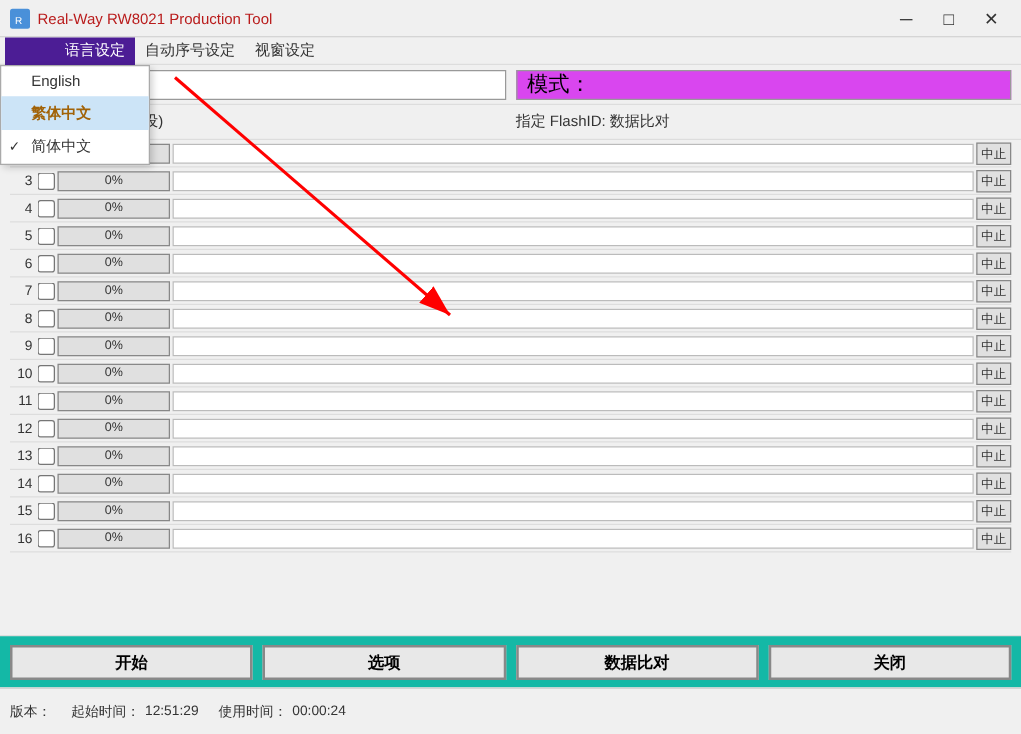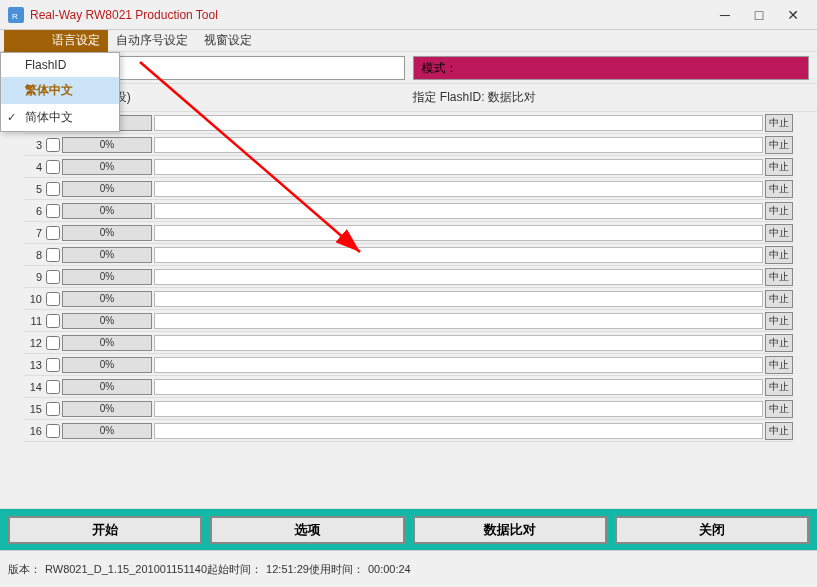"语言设定" .menu-item:hover, .menu-item.active { background: #a16207 -> #4c1d95 }
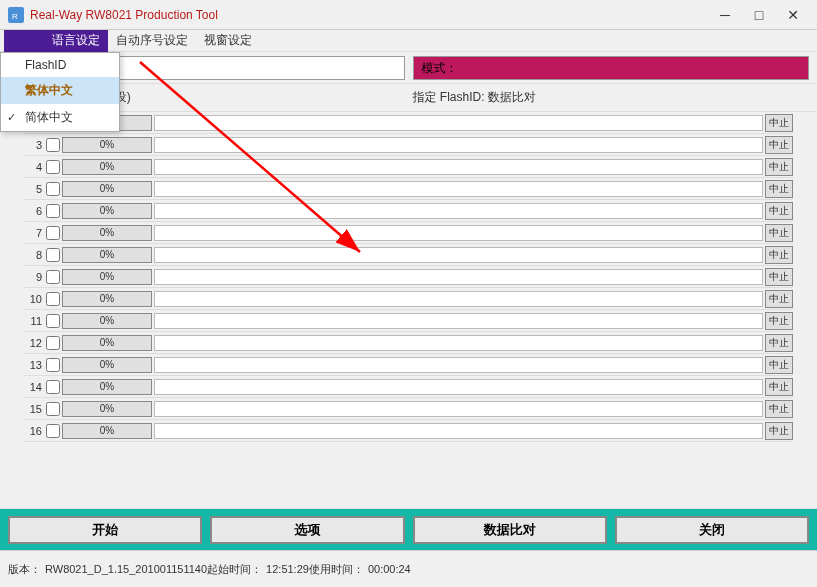"FlashID" span { text: FlashID -> English }
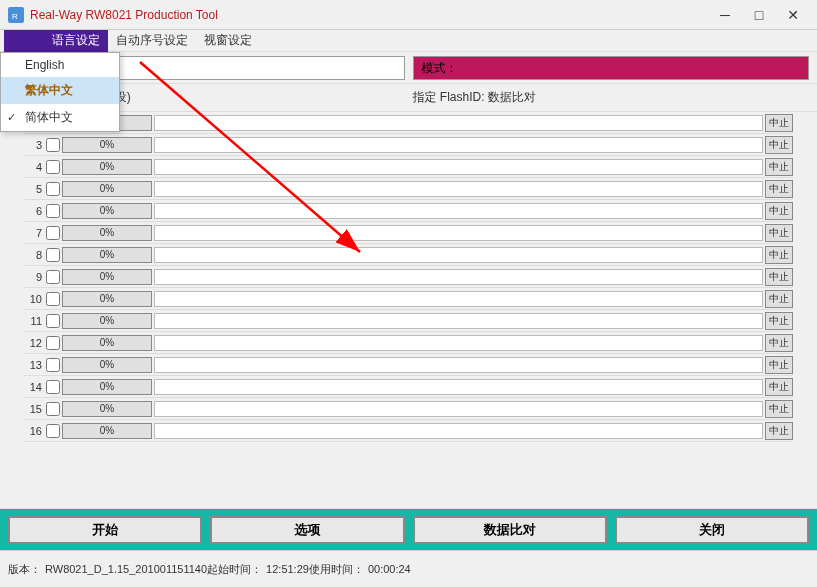"模式：" .header-mode { align-items: flex-end -> center; background: #be185d -> #d946ef; font-size: 12px -> 17px }
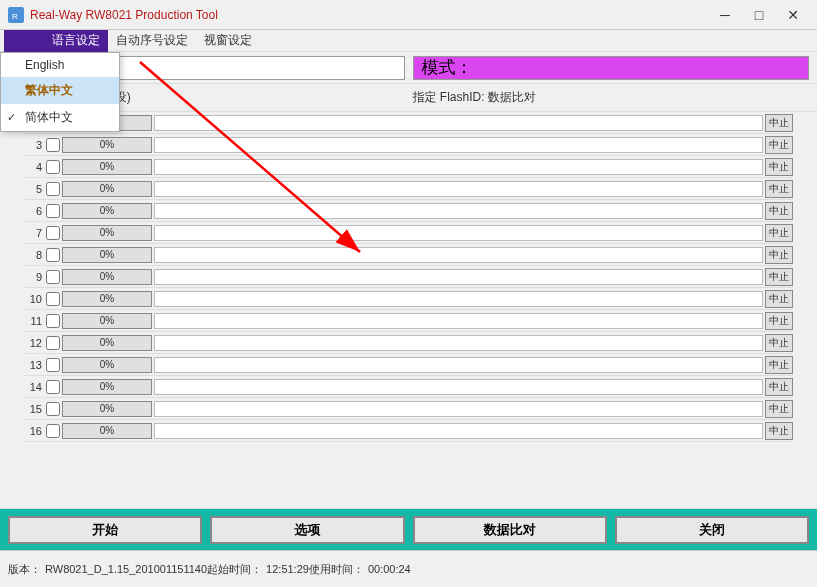"中止" .table-area { padding: 0 24px -> 0 8px }
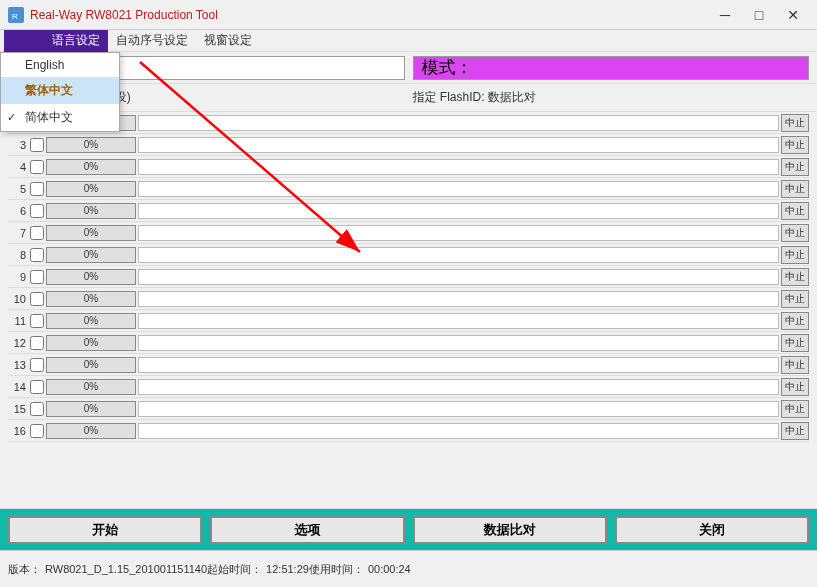"版本：" .status-bar { gap: none -> 16px }
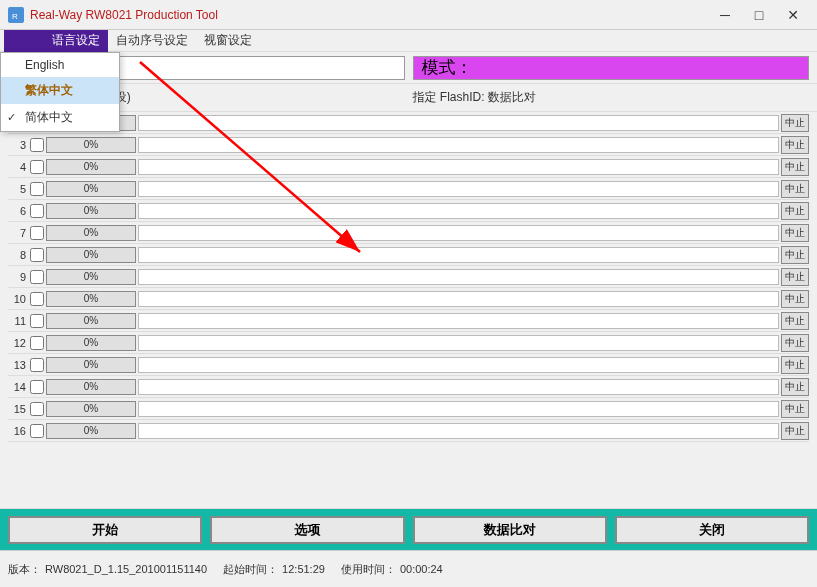"RW8021_D_1.15_201001151140" span { html: <span>RW8021_D_1.15_201001151140</span> -> none }
